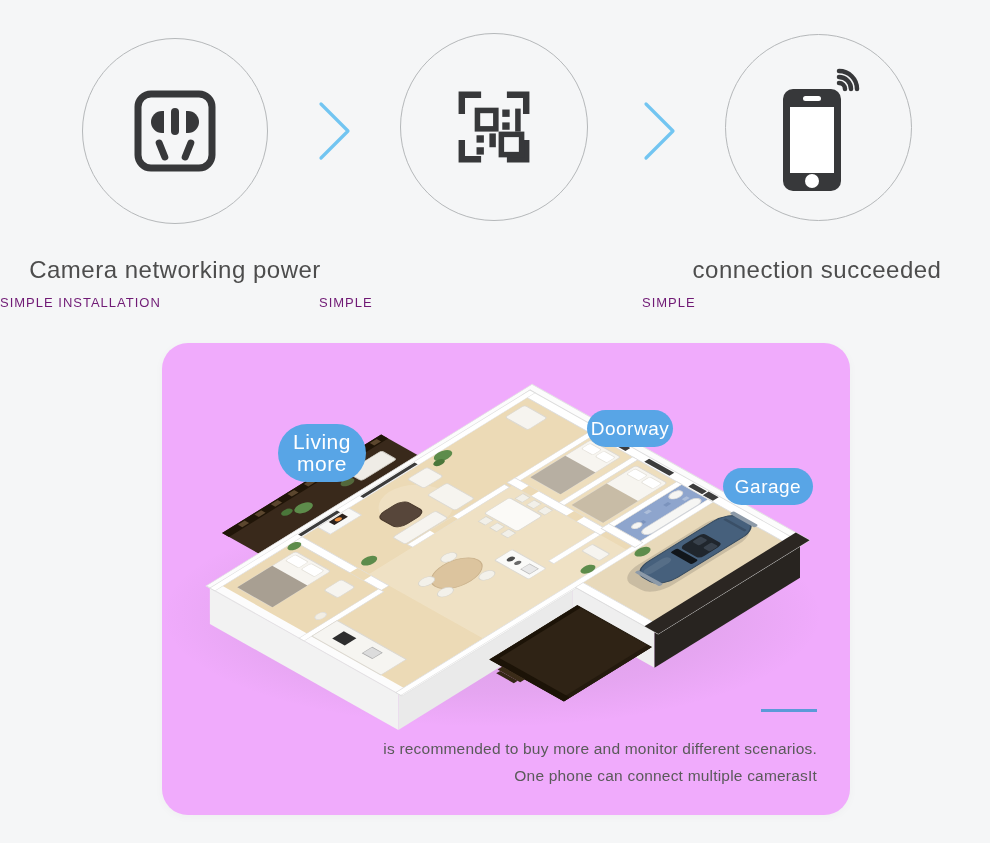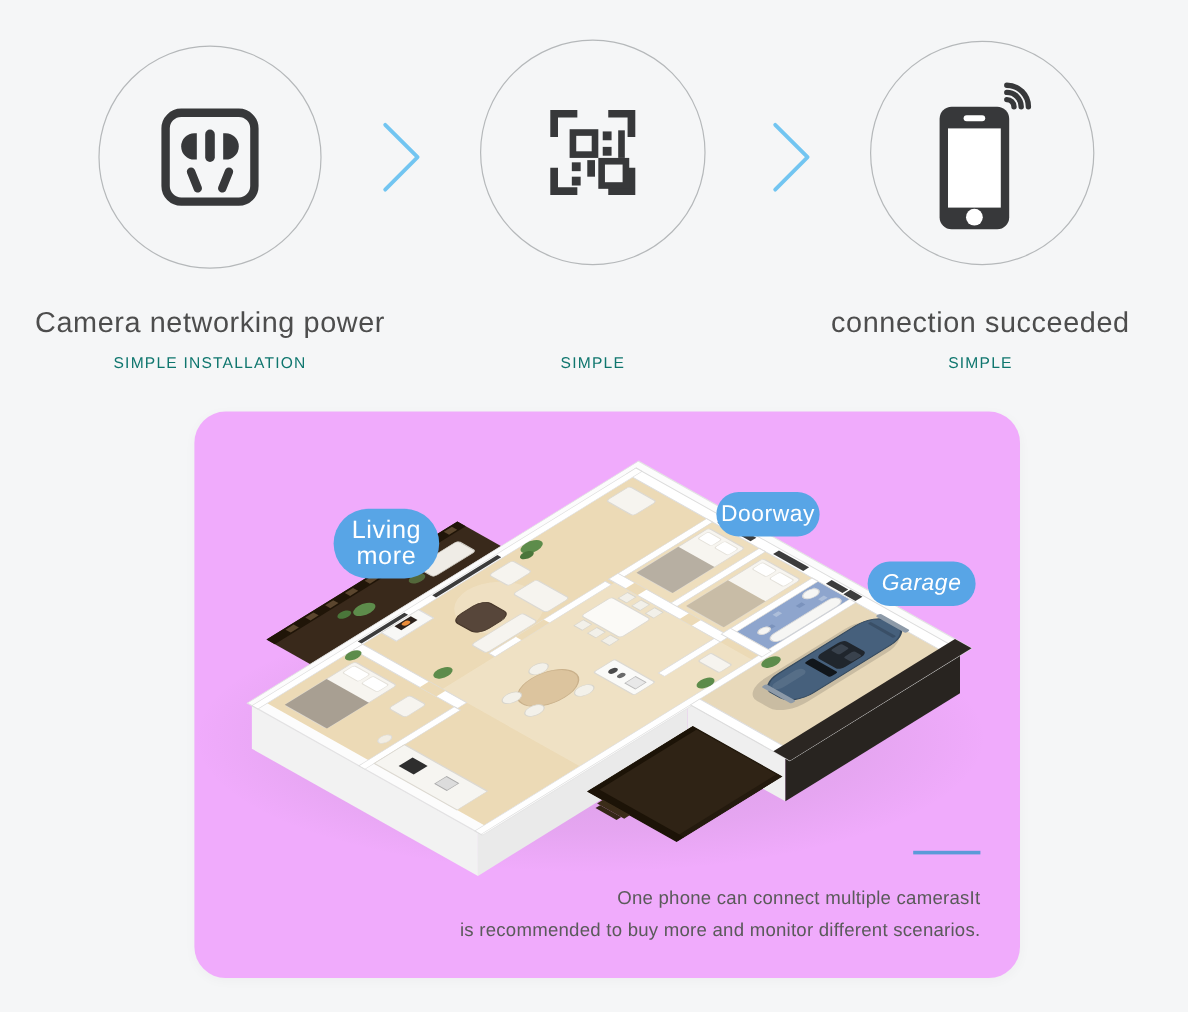"SIMPLE INSTALLATION" .step-sub { color: #0f766e -> #701a75; text-align: center -> none }
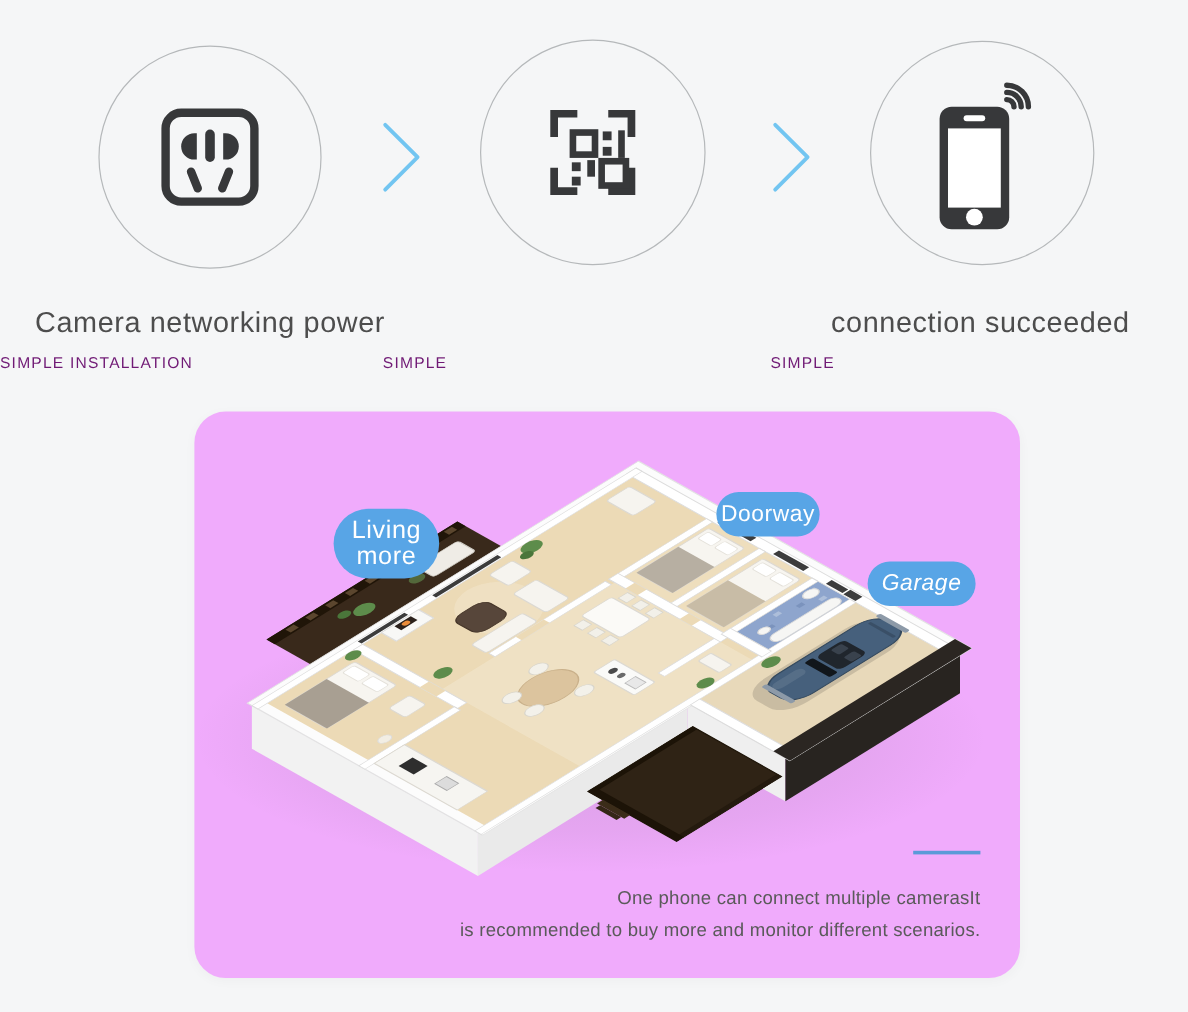"Doorway" .badge-doorway { left: 435px -> 425px }
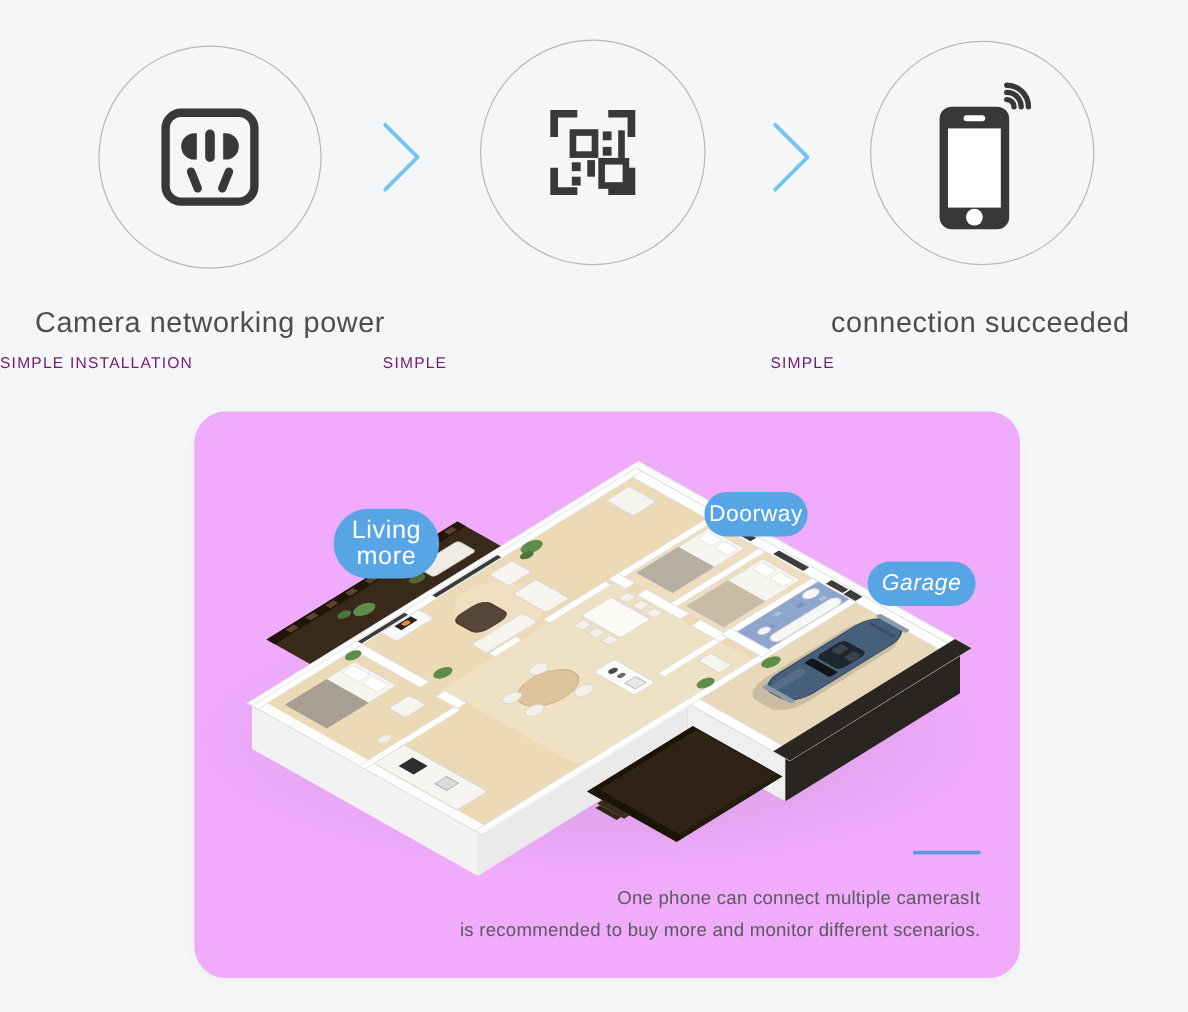"Garage" .badge-garage { font-style: italic -> none }
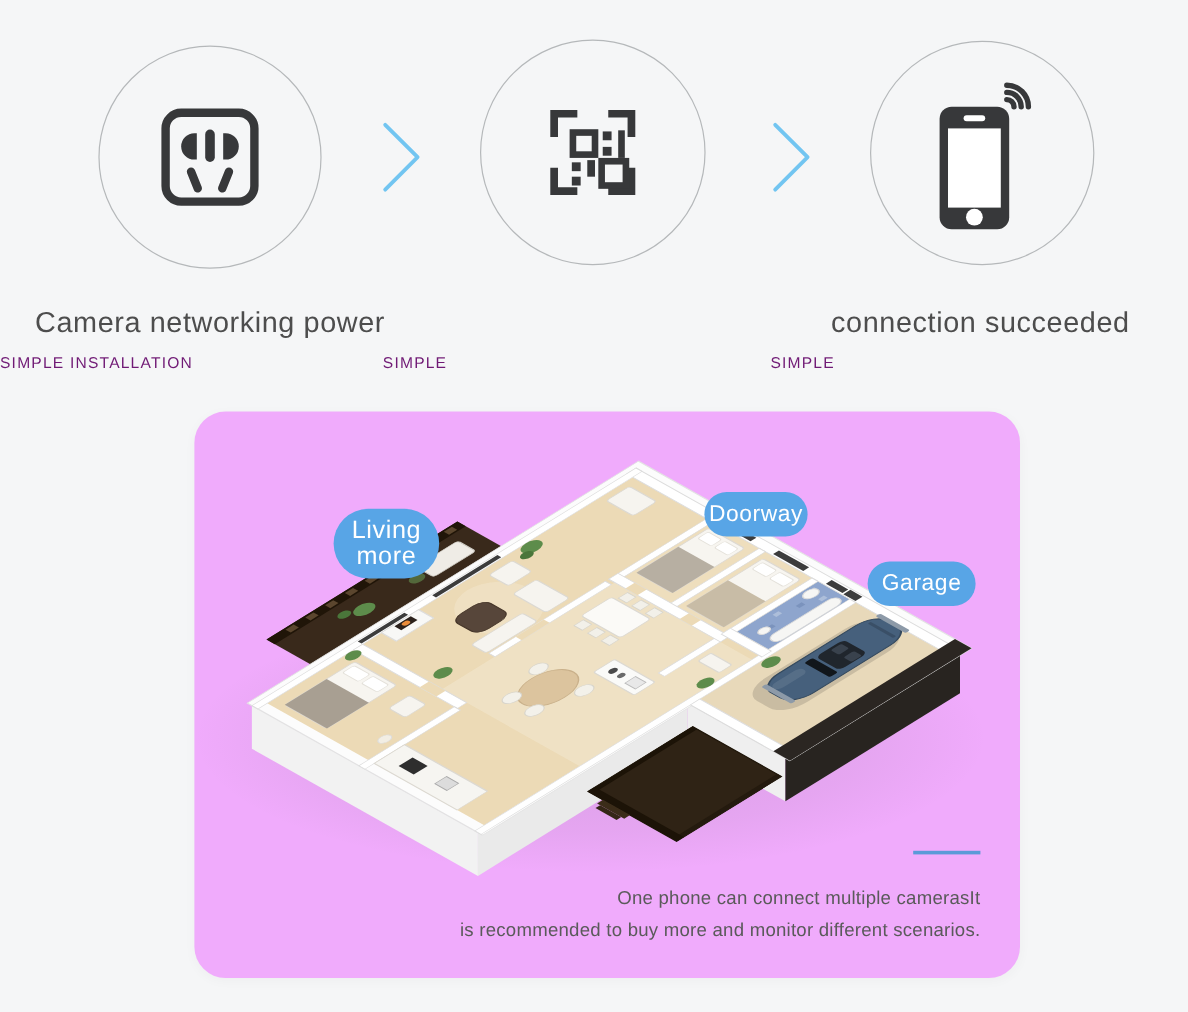"One phone can connect multiple" p { order: before "is recommended to buy more" -> after "is recommended to buy more" }
